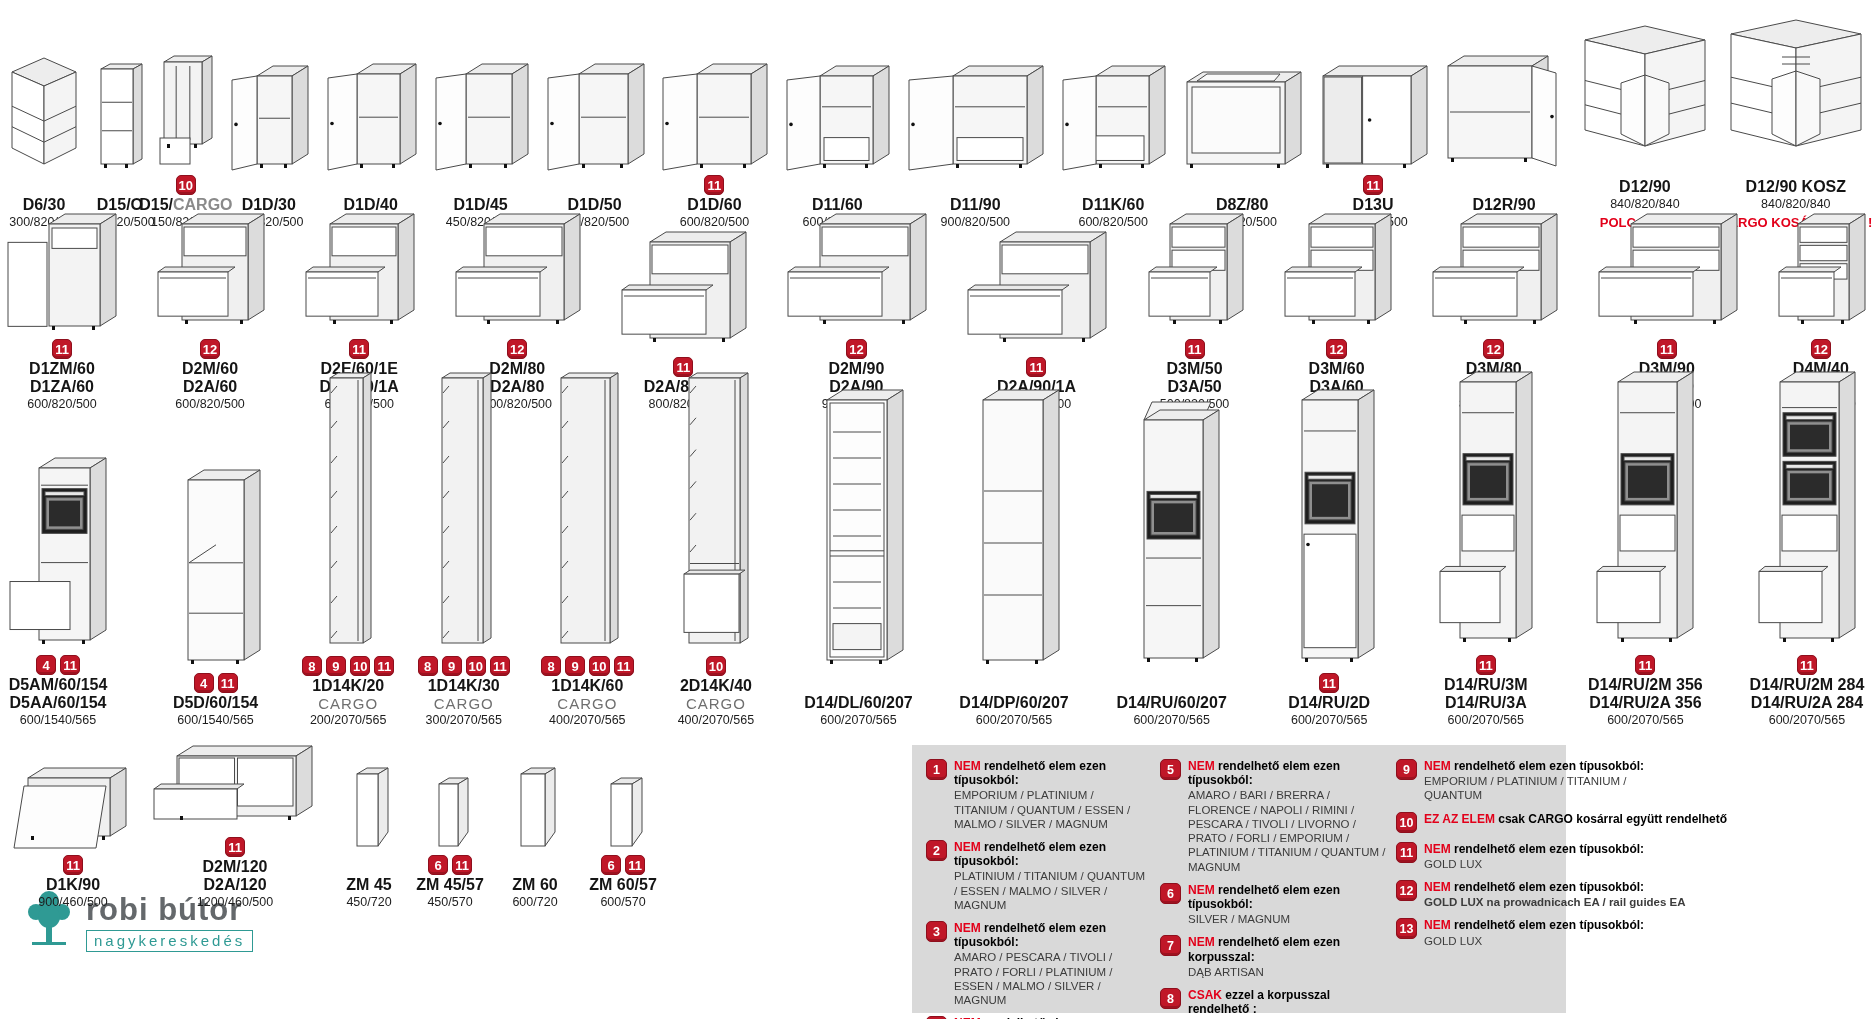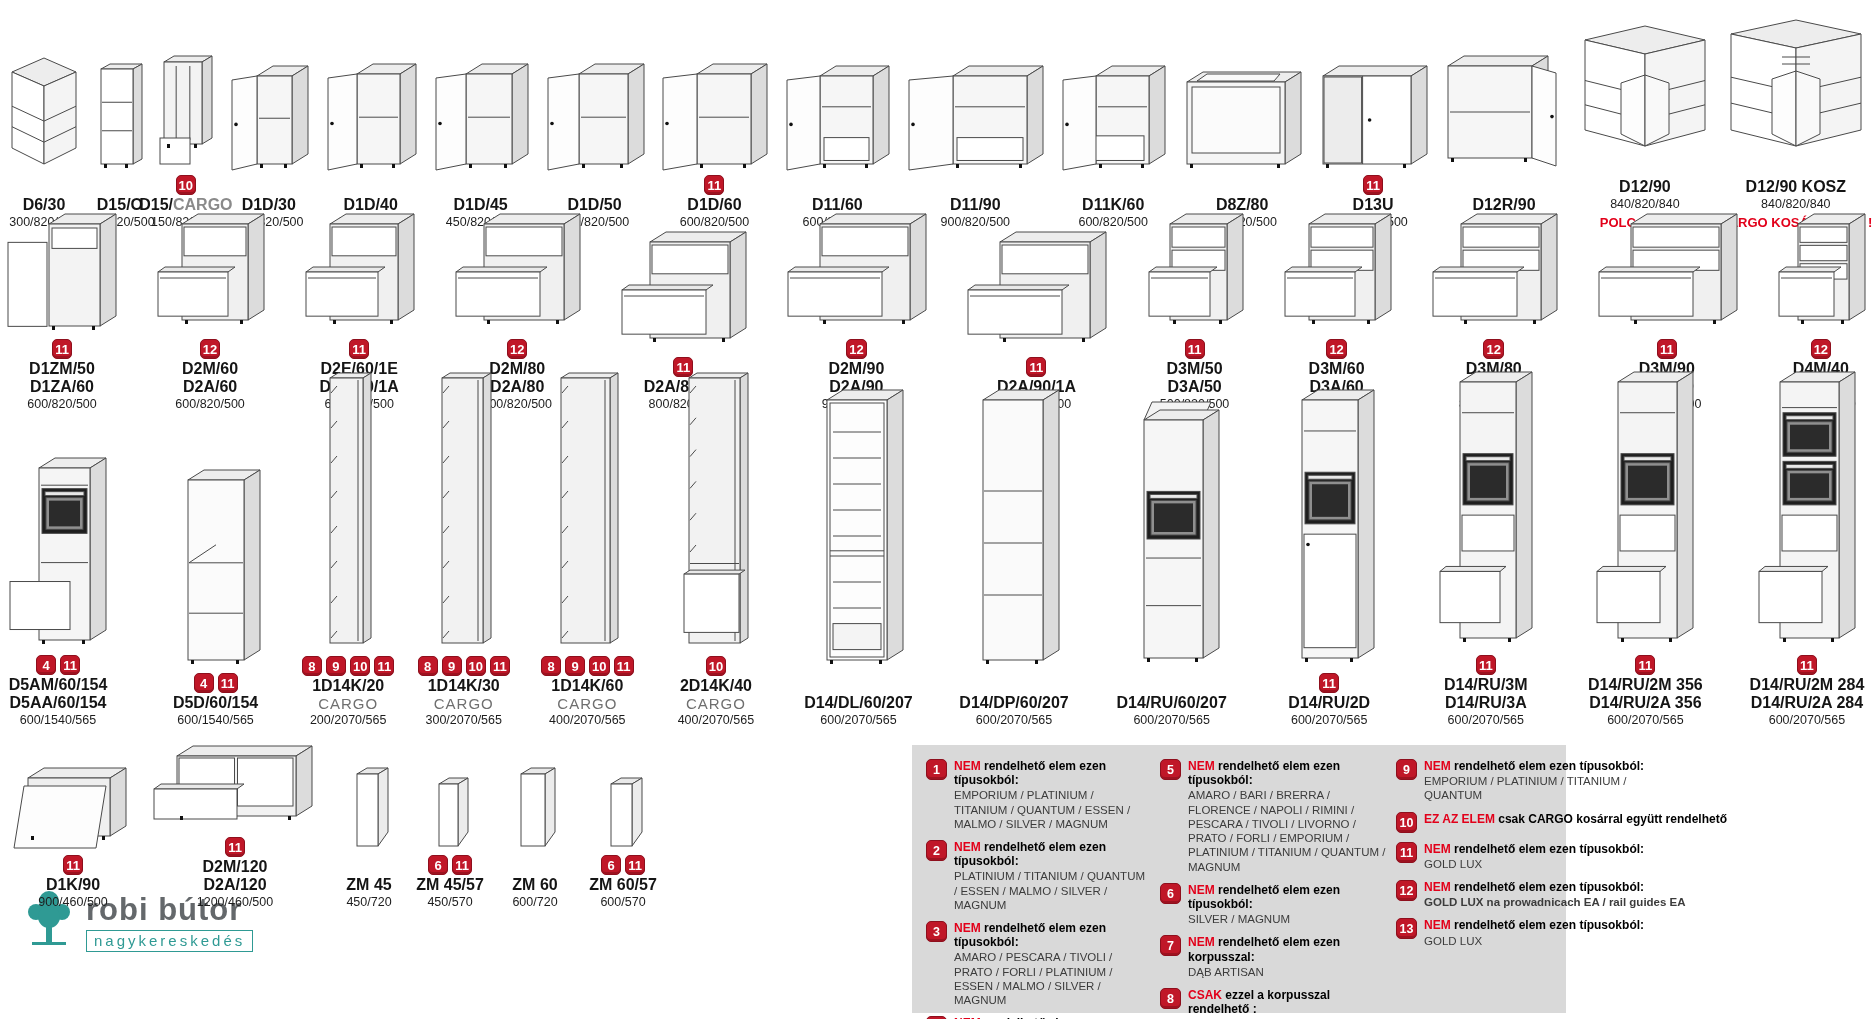"D1ZM/50" div.cab-label { text: D1ZM/50 -> D1ZM/60 }
